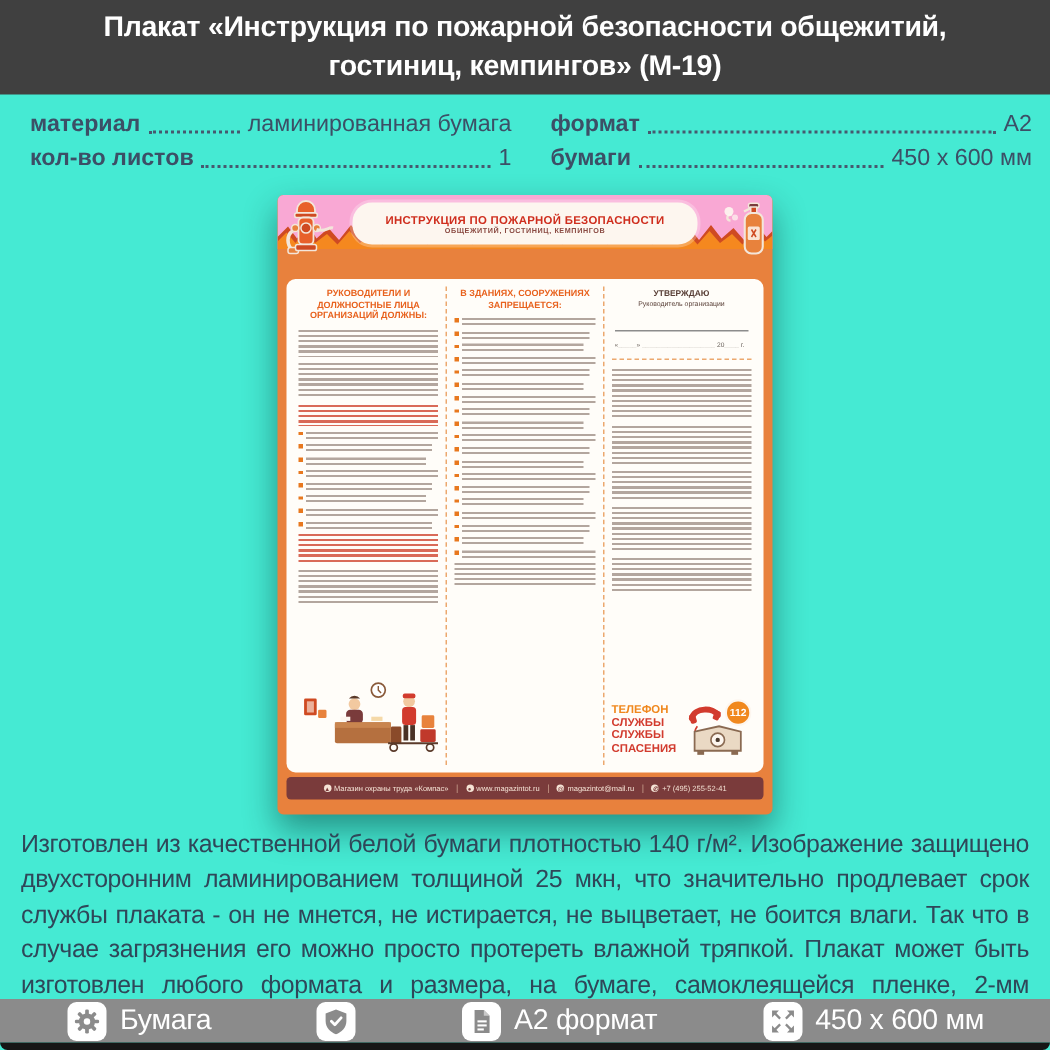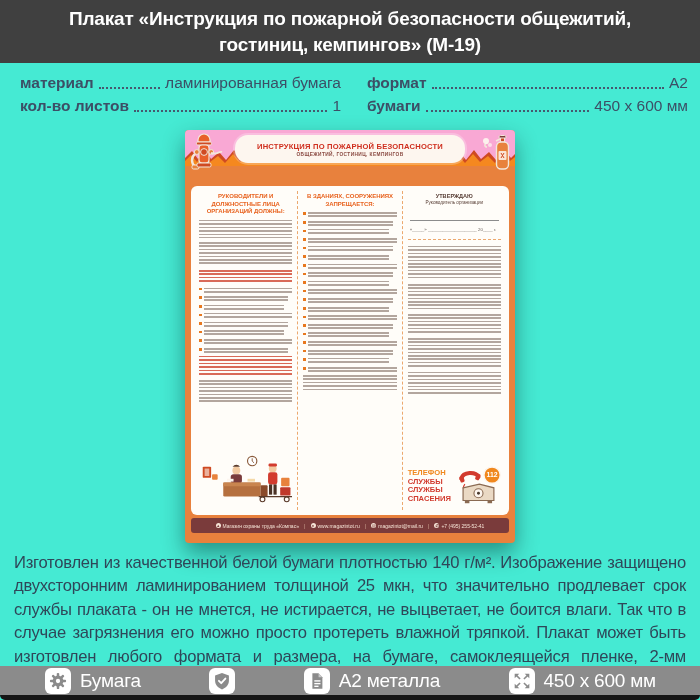"А2 металла" span.badge-label { text: металла -> формат }
